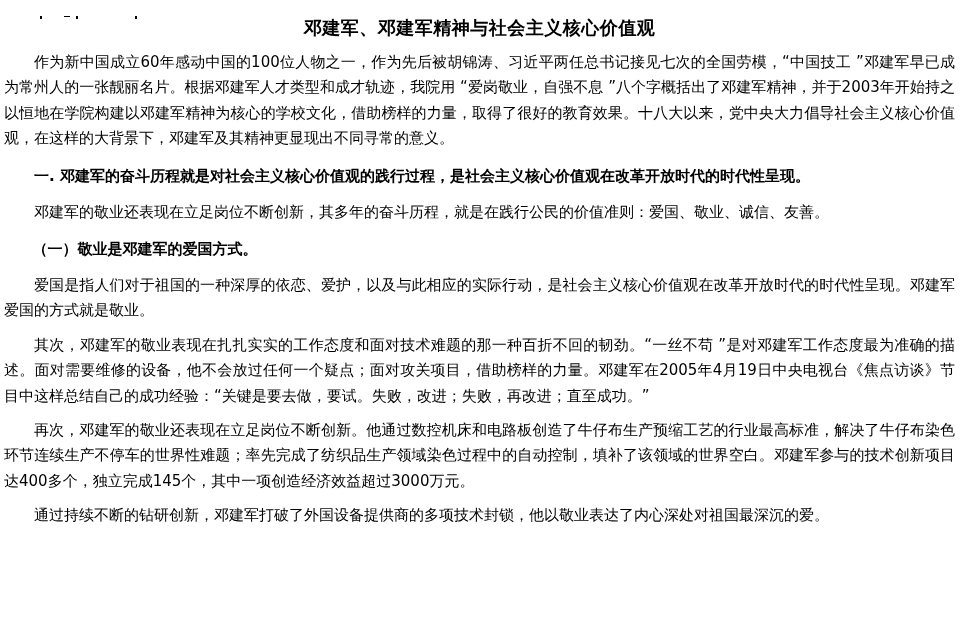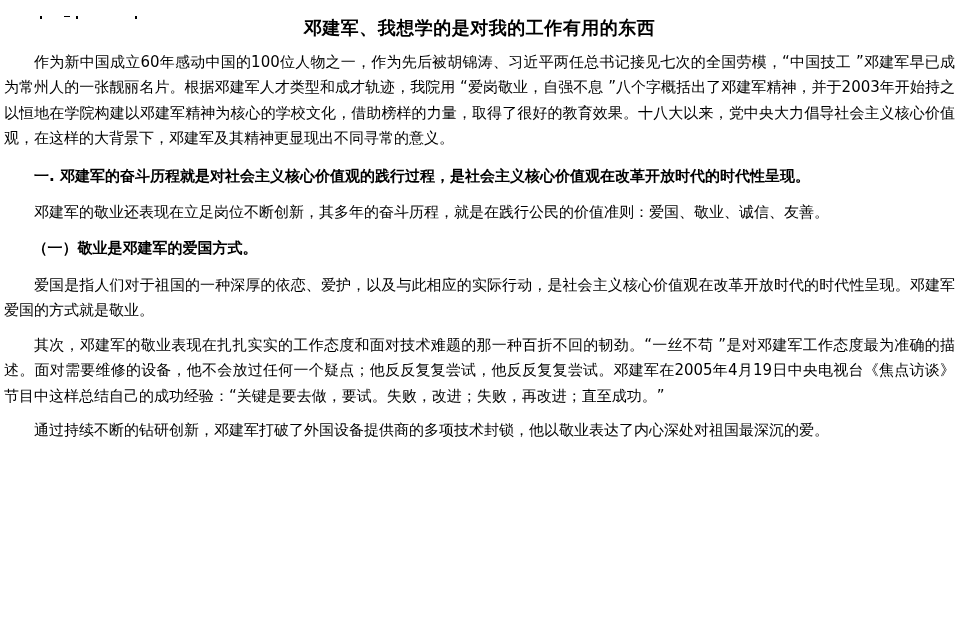"邓建军、我想学的是对我的工作有用的东西" h1.doc-title { text: 我想学的是对我的工作有用的东西 -> 邓建军精神与社会主义核心价值观 }
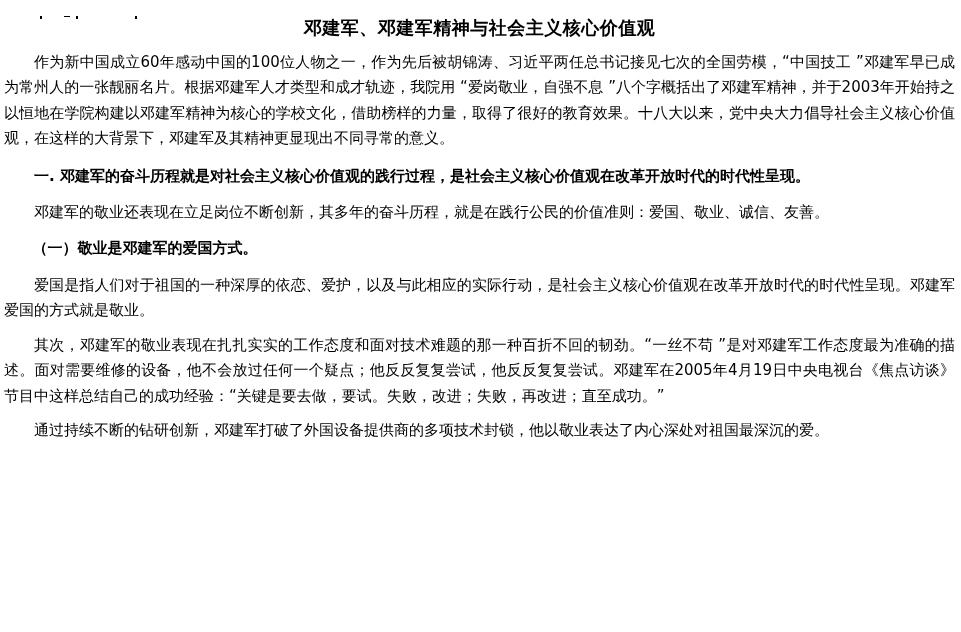"（一）敬业是邓建军的爱国方式。" .sec-h2 { font-family: Liberation Mono, monospace -> none }
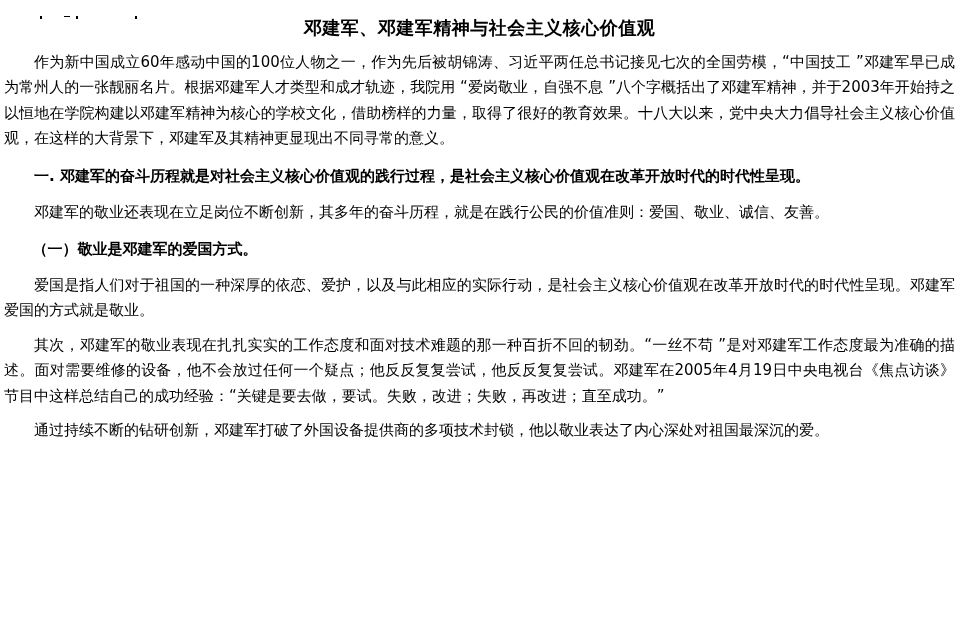"其次，邓建军的敬业表现在扎扎实实的工作态度和面对技术难题的那一种百折不回的韧劲。" p.para { text: 他反反复复尝试，他反反复复尝试 -> 面对攻关项目，借助榜样的力量 }
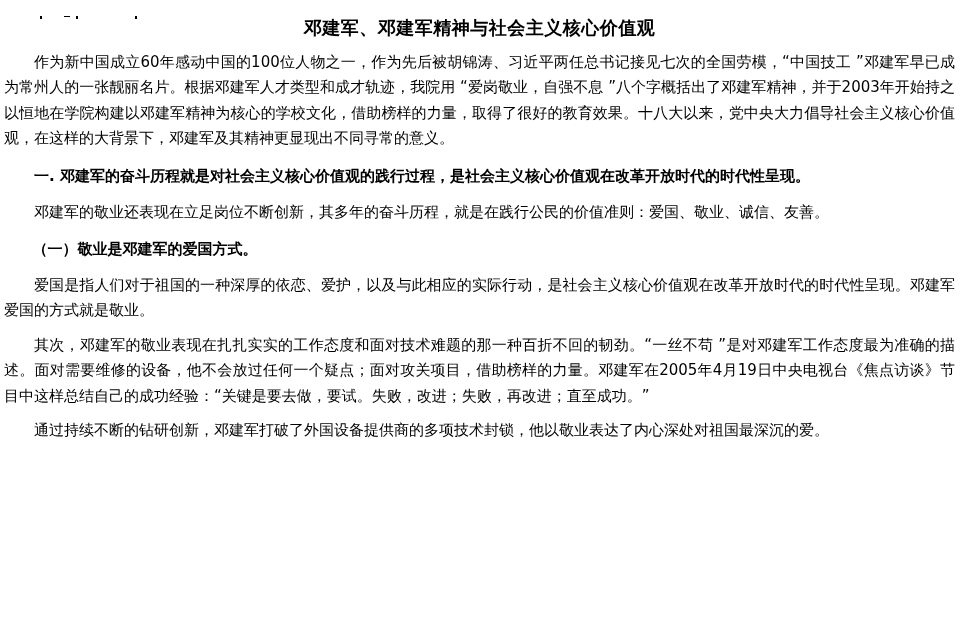"再次，邓建军的敬业还表现在立足岗位不断创新。他通过数控机床和电路板创造了牛仔布生" p.para { html: none -> <p>再次，邓建军的敬业还表现在立足岗位不断创新。他通过数控机床和电路板创造了牛仔布生产预缩工艺的行业最高标准，解决了牛仔布染色环节连续生产不停车的世界性难题；率先完成了纺织品生产领域染色过程中的自动控制，填补了该领域的世界空白。邓建军参与的技术创新项目达400多个，独立完成145个，其中一项创造经济效益超过3000万元。</p> }
